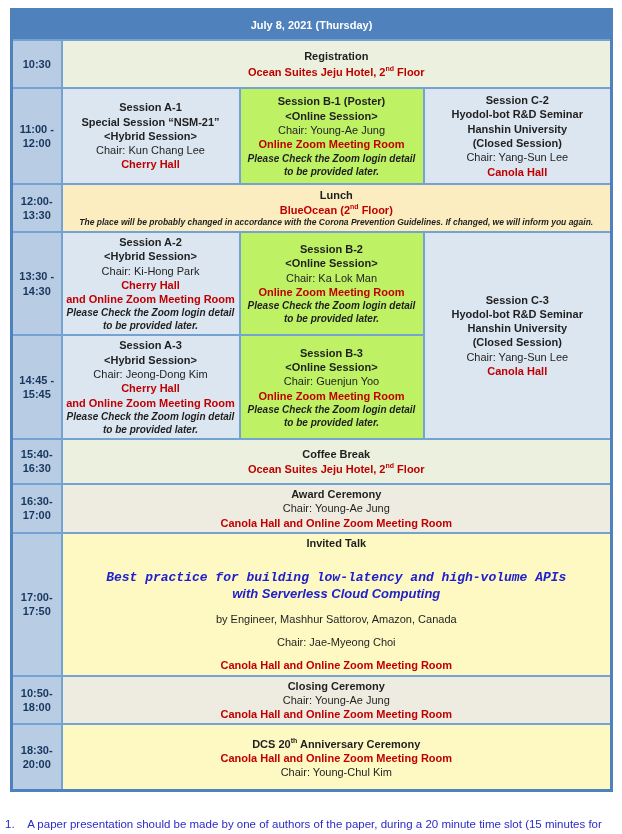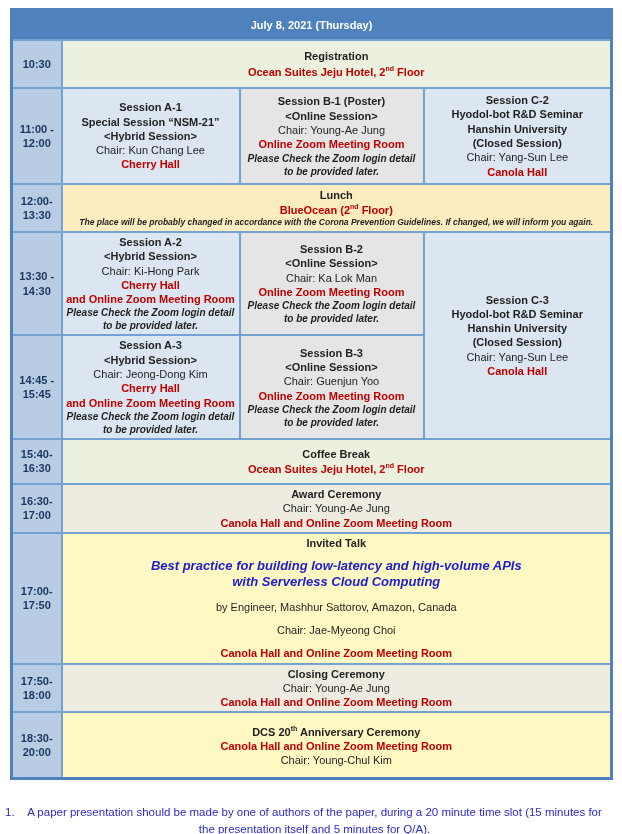"Session B-1 (Poster)" td.peach { background: #e5e5e5 -> #bef264 }
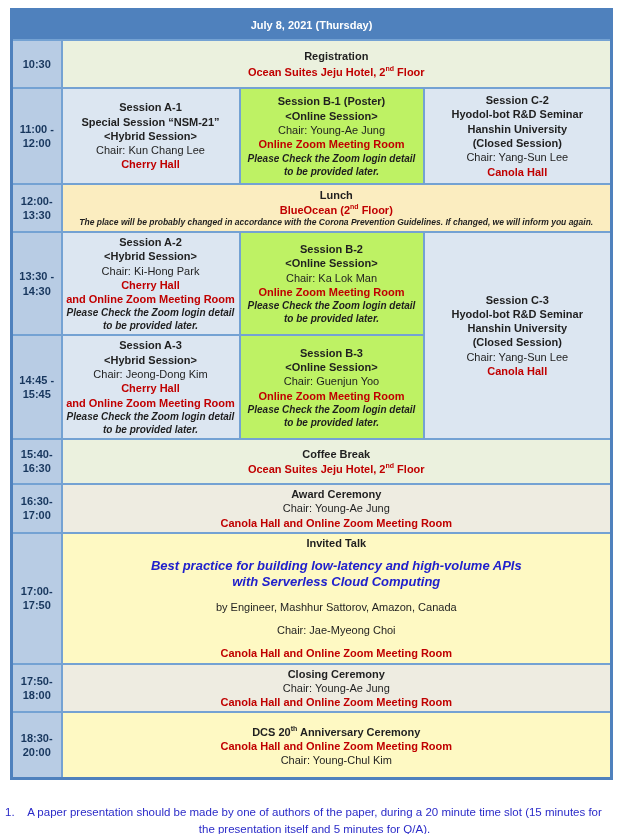"Best practice for building low-latency" .mt4 { font-family: none -> Liberation Mono, monospace; margin-top: 8px -> 20px }
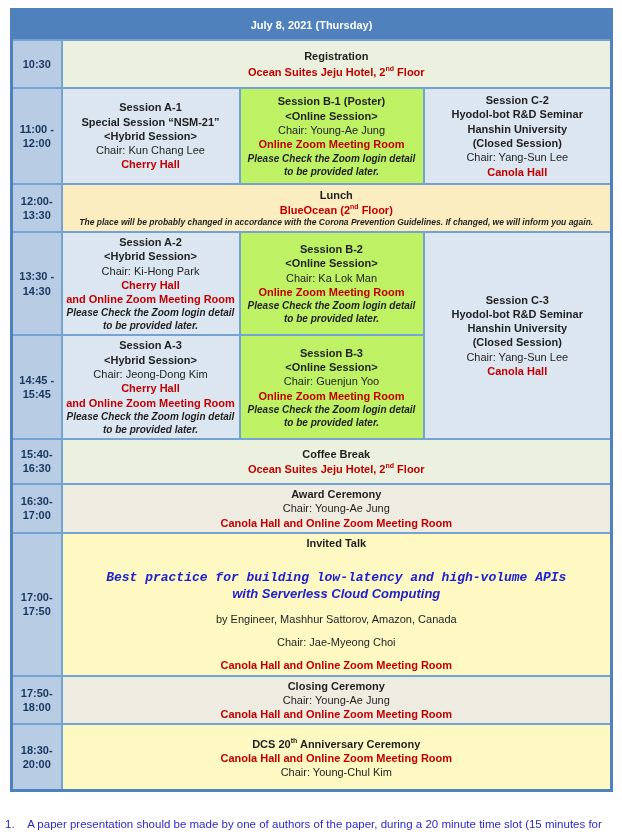"17:50-" div { text: 17:50- -> 10:50- }
